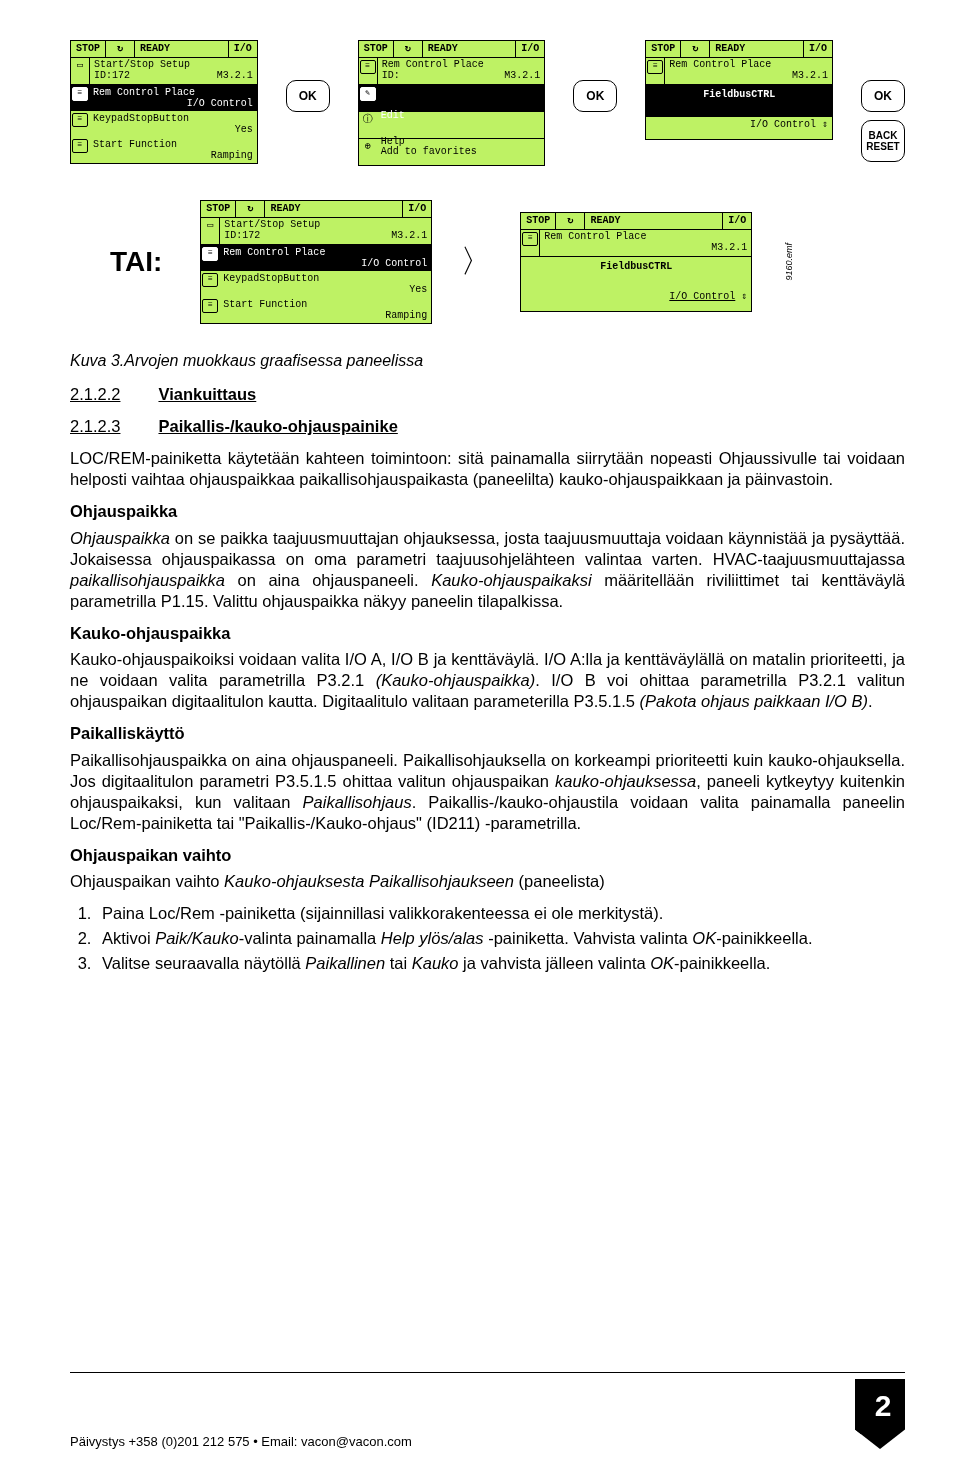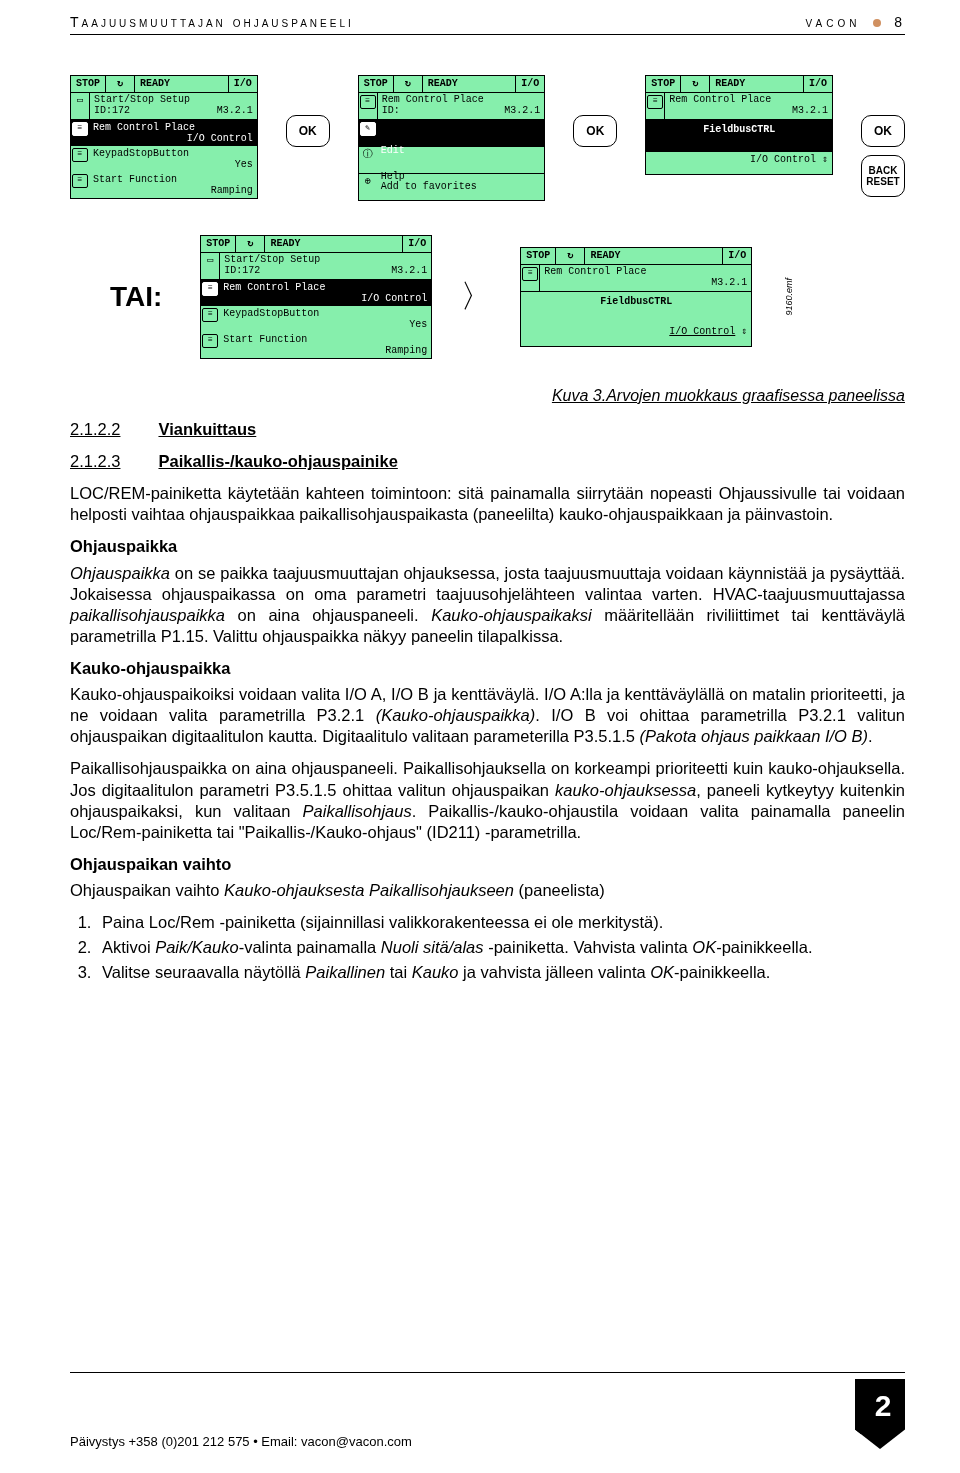"Taajuusmuuttajan ohjauspaneeli" div.header { html: <div> <span>Taajuusmuuttajan ohjauspaneeli</span> <span> <span>vacon</span> <span></span> <span>8</span> </span> </div> -> none }
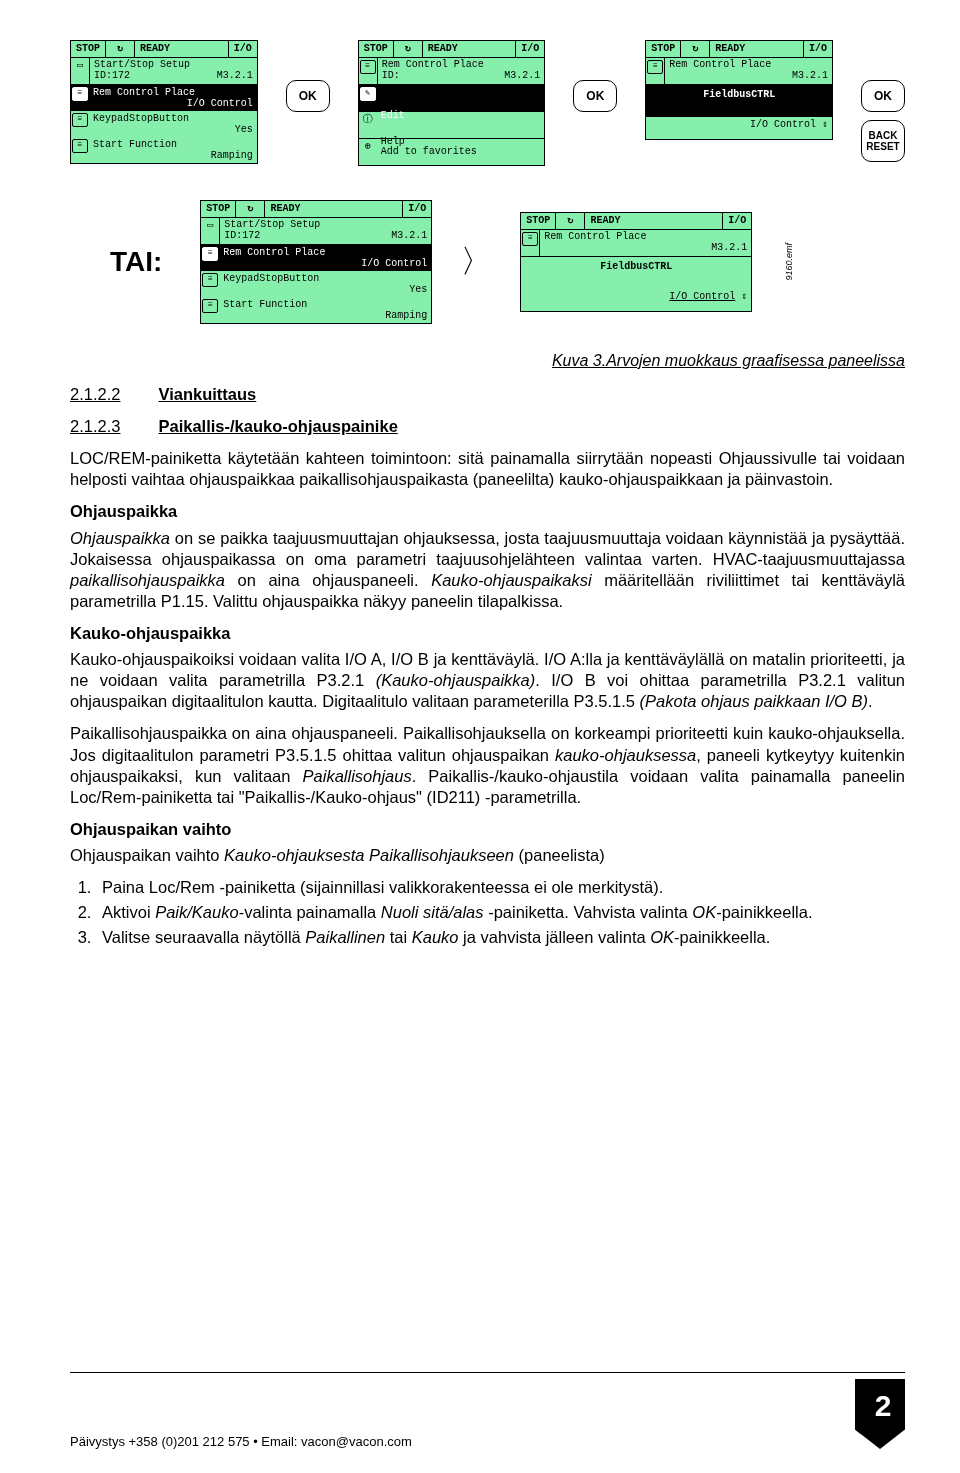"STOP" .panel { background: #86efac -> #bef264 }
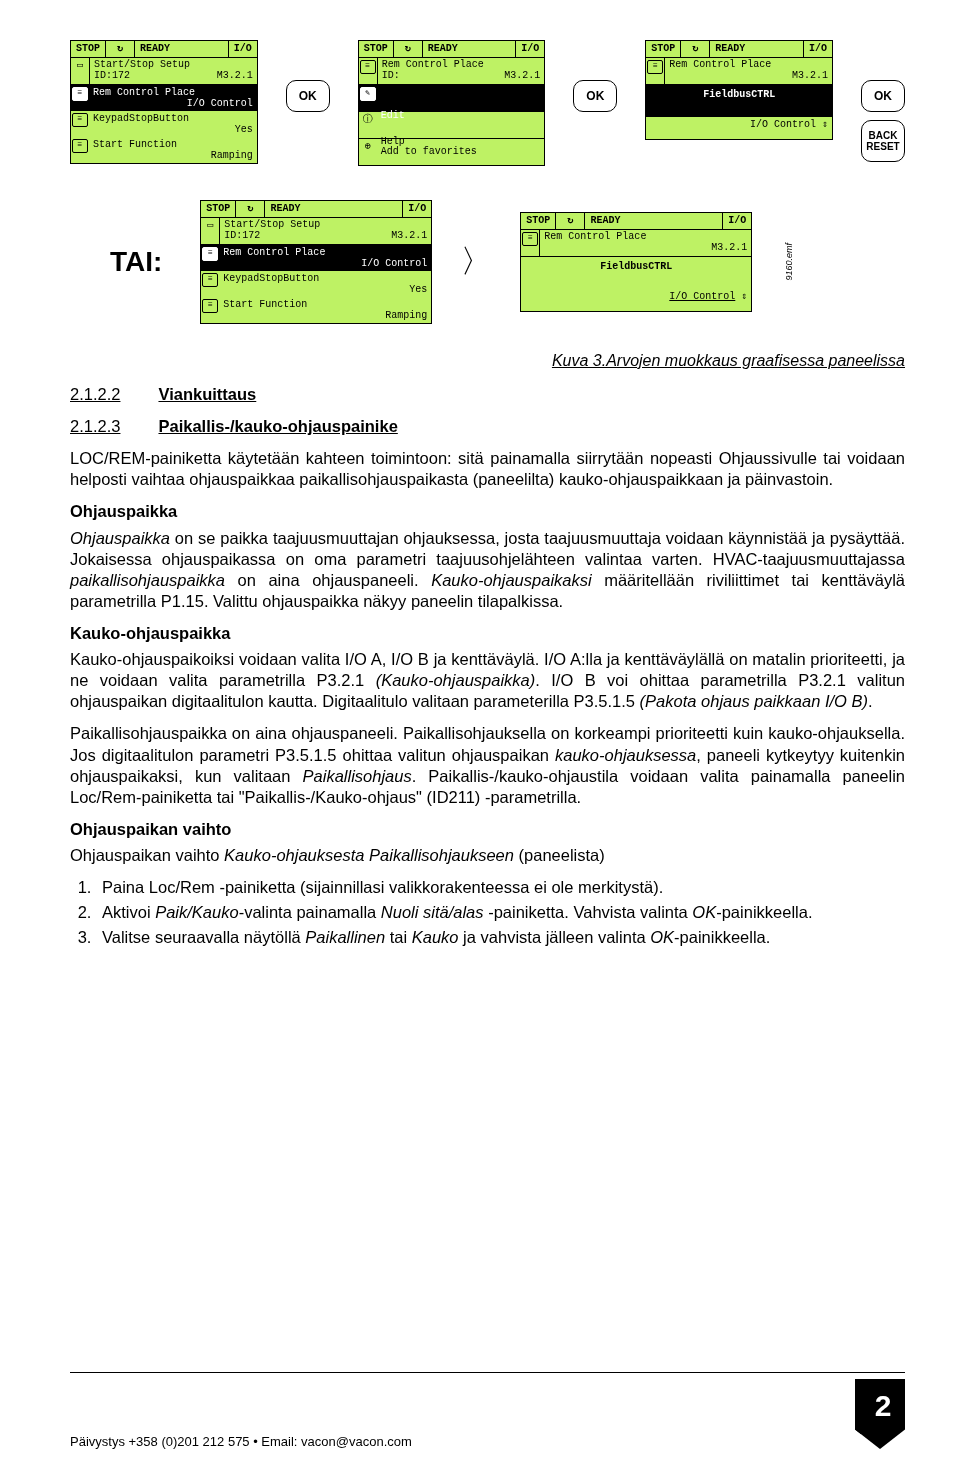"Kuva 3.Arvojen muokkaus graafisessa" .caption { text-align: right -> left; text-decoration: underline -> none }
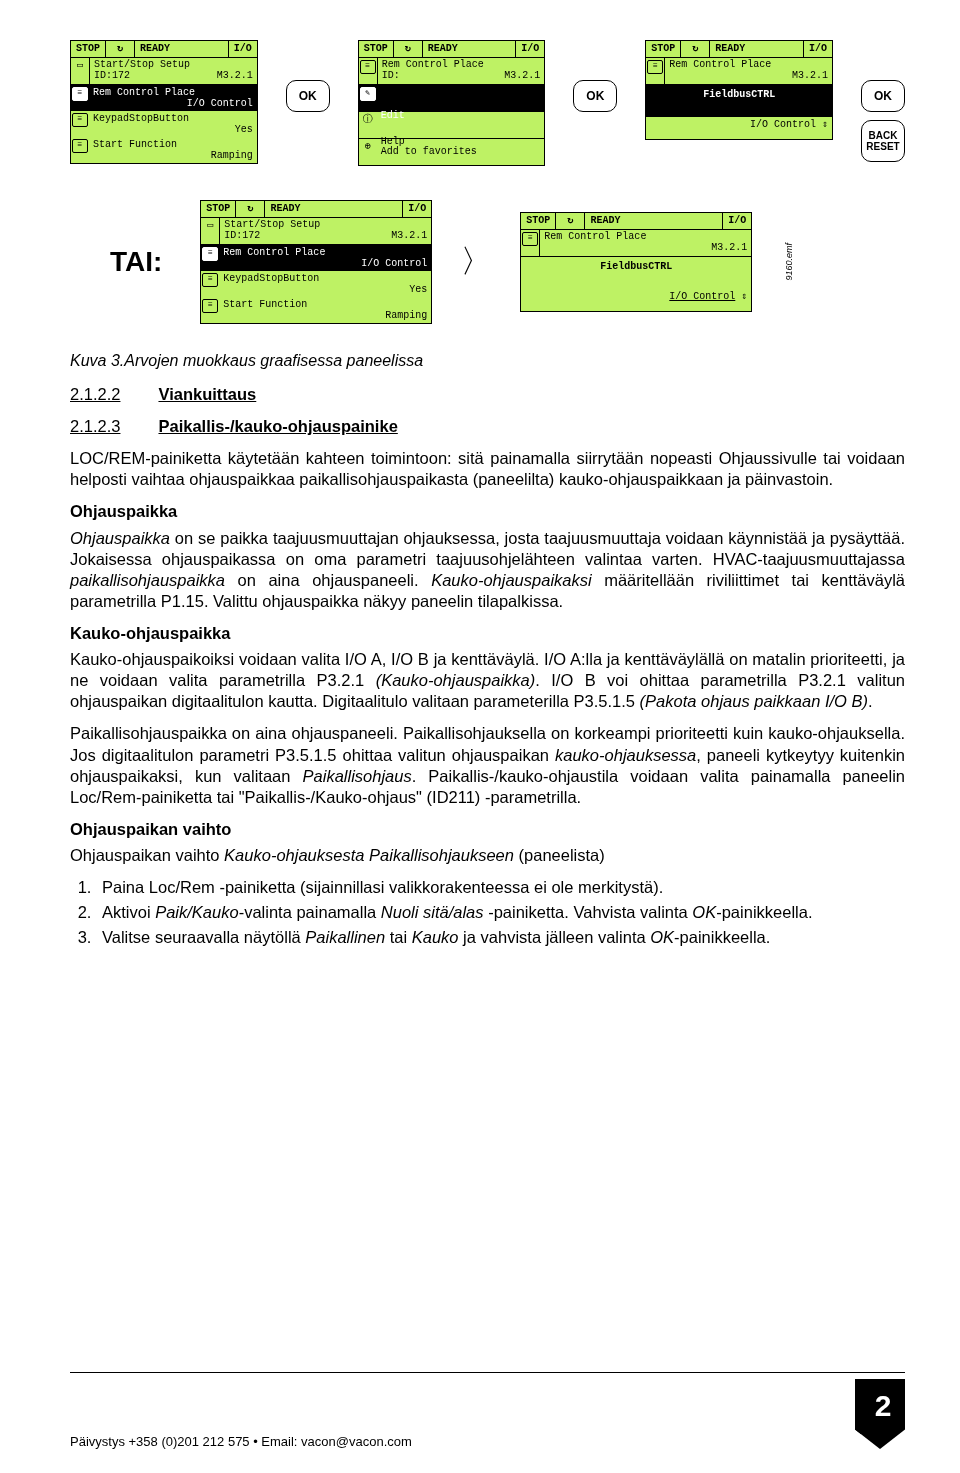"Paikalliskäyttö" span.subhead { html: none -> <span>Paikalliskäyttö</span> }
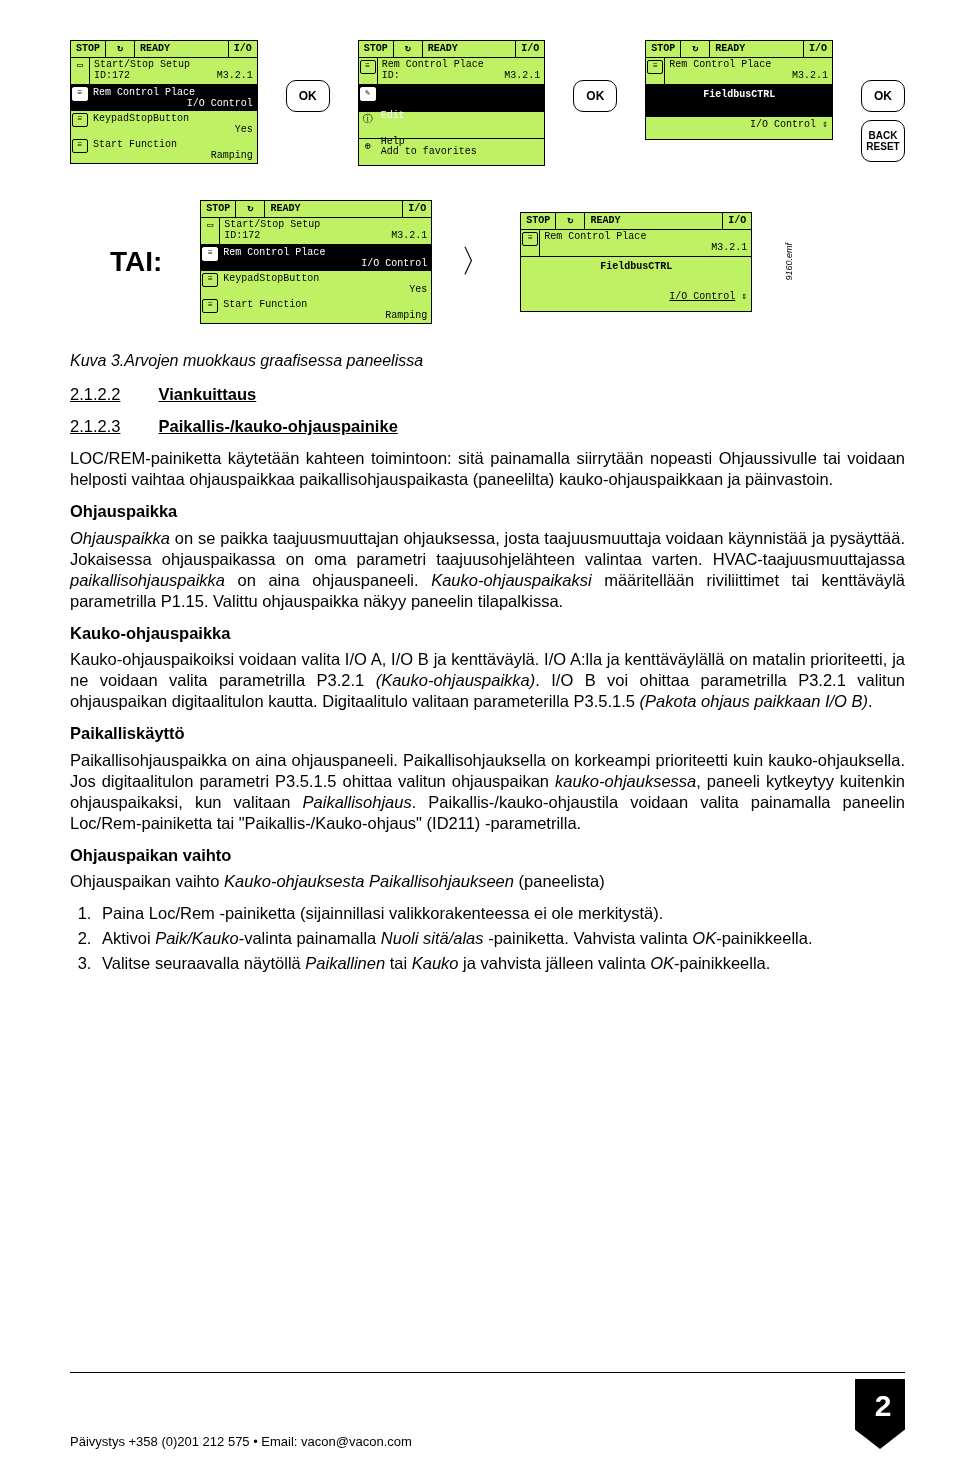"Nuoli sitä/alas" span.ital { text: Nuoli sitä/alas -> Help ylös/alas }
